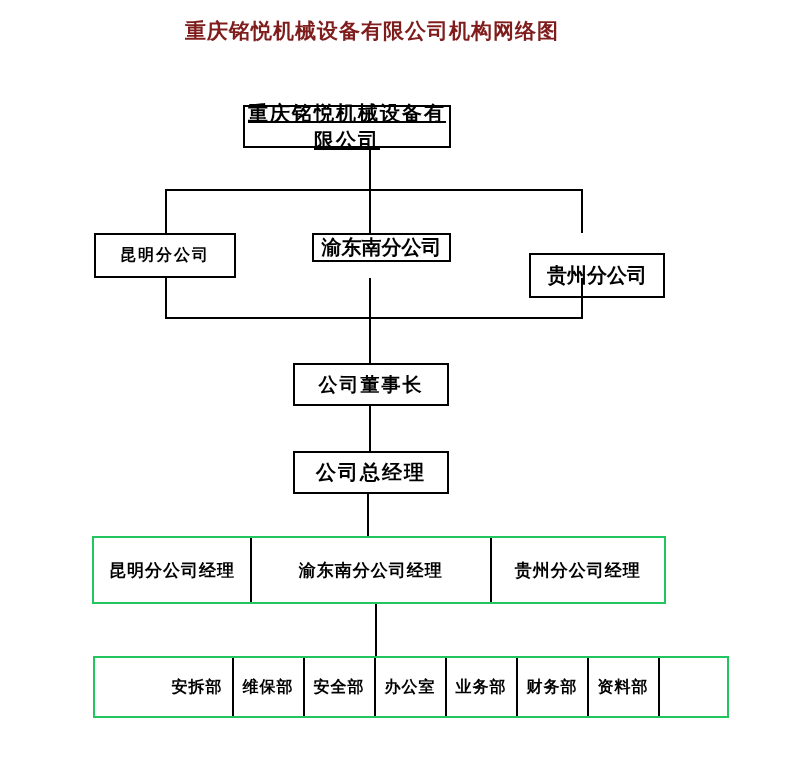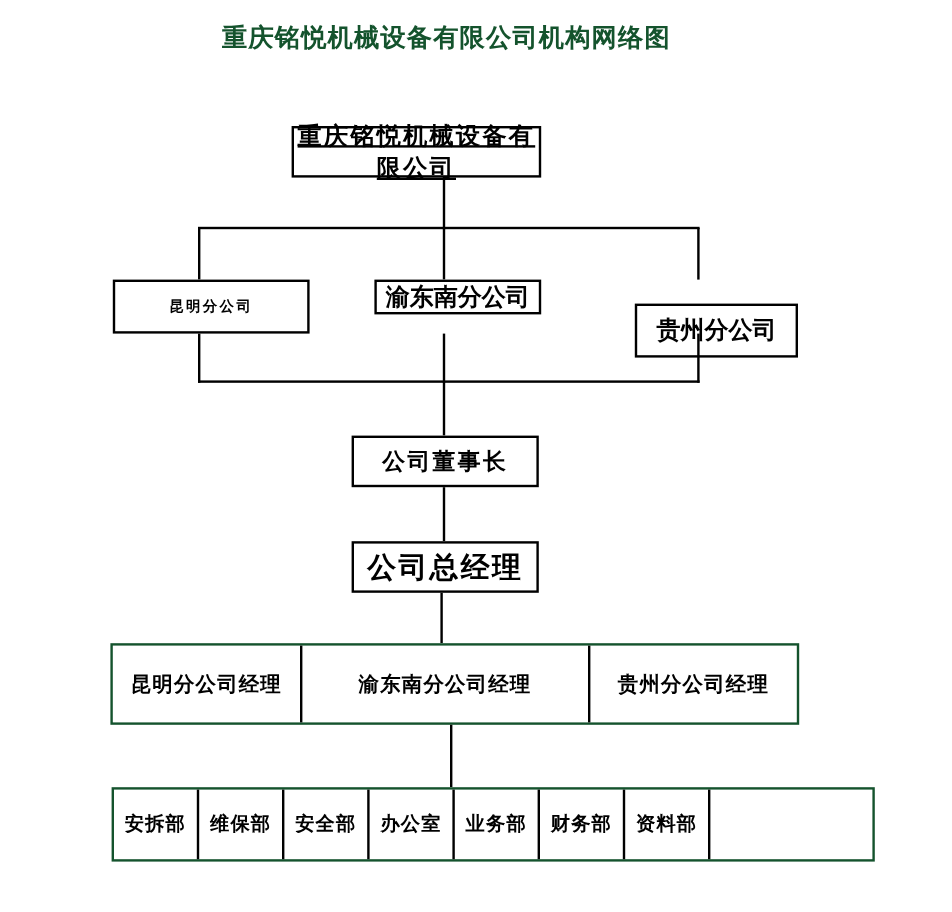"重庆铭悦机械设备有限公司机构网络图" .title { color: #14532d -> #7f1d1d }
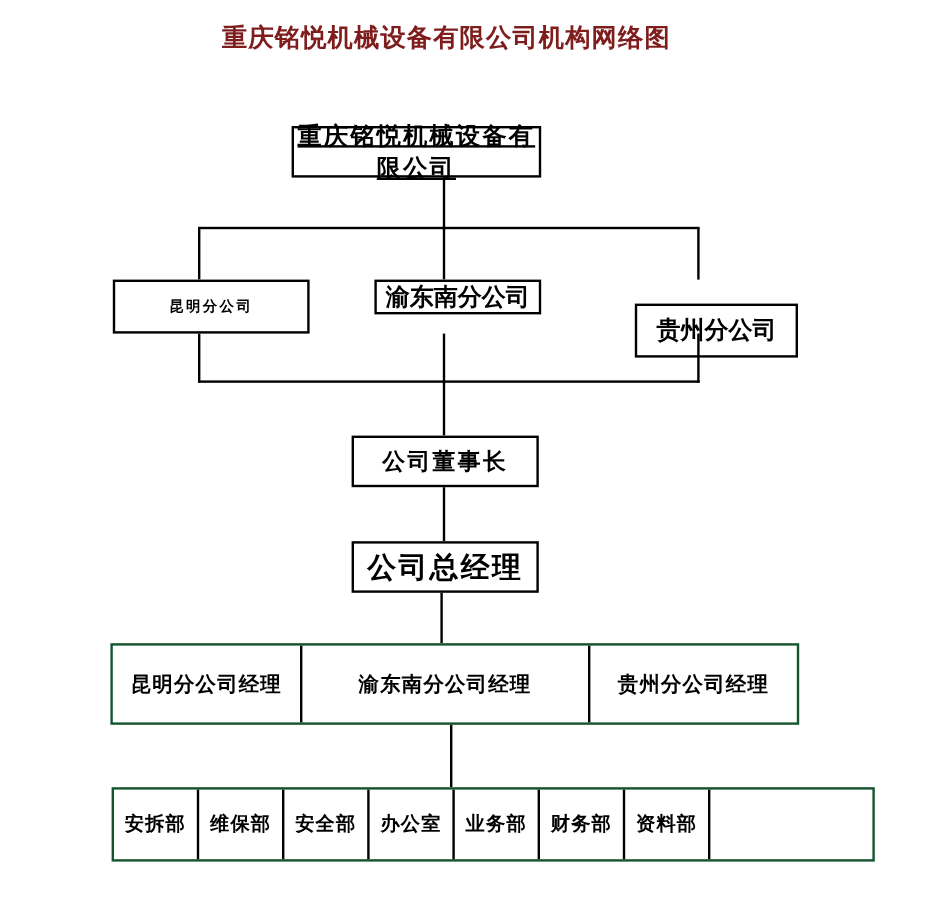"昆明分公司" .box-kunming { font-size: 12px -> 16px; width: 164px -> 142px }
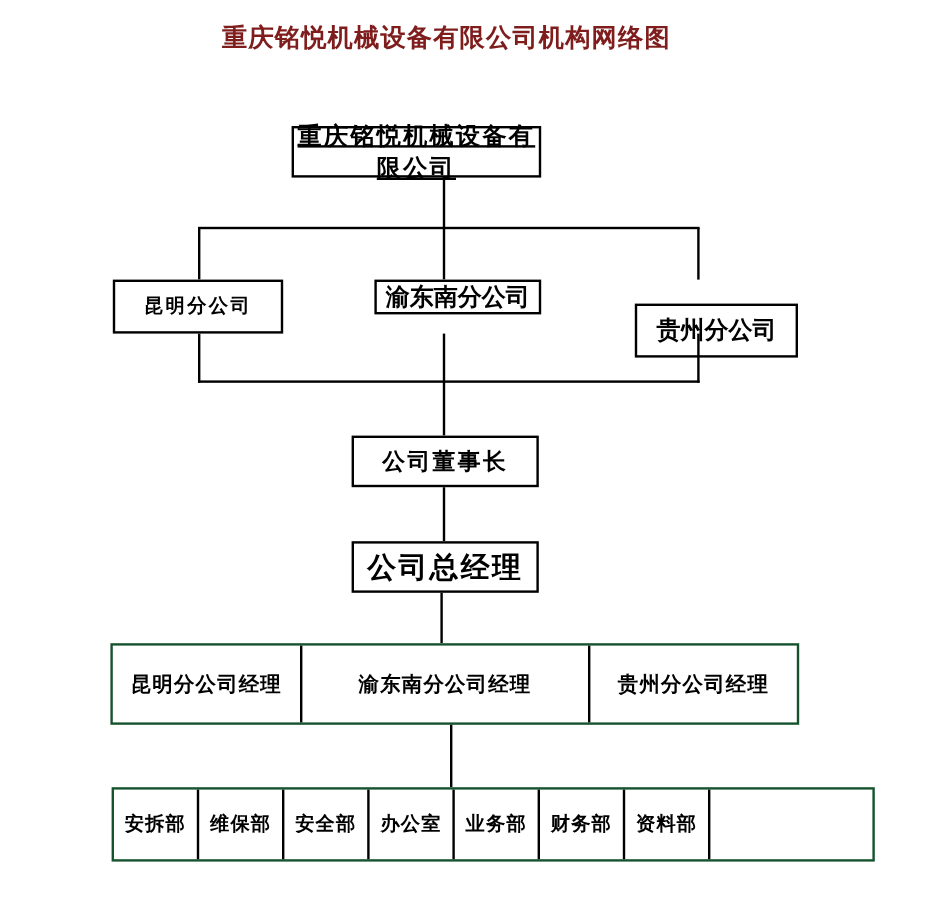"公司总经理" .box-gm { font-size: 24px -> 20px }
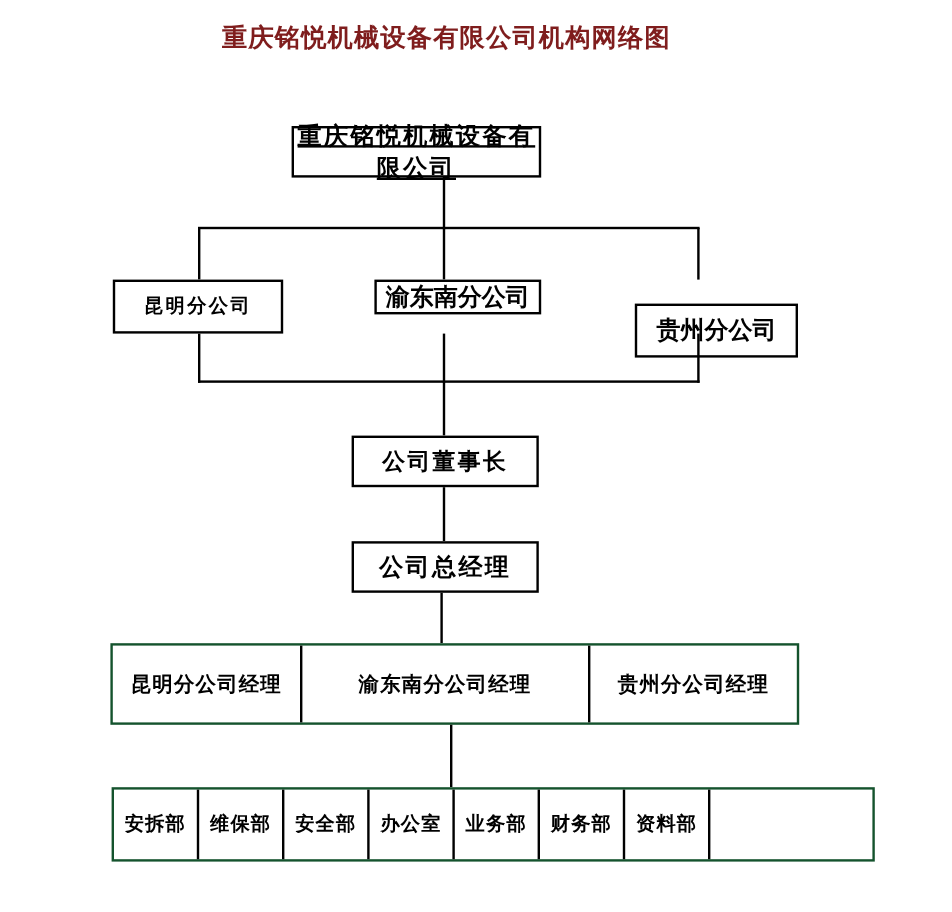"昆明分公司经理" .row { border: 2px solid #14532d -> 2px solid #22c55e; justify-content: none -> center }
